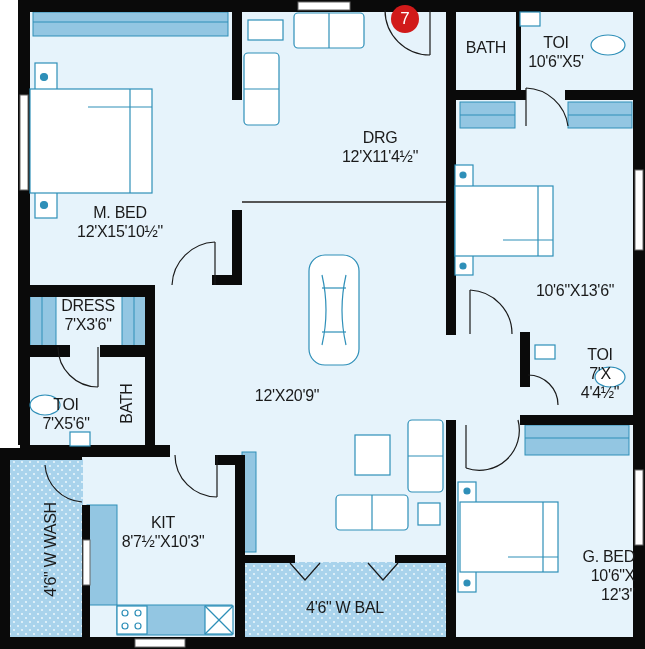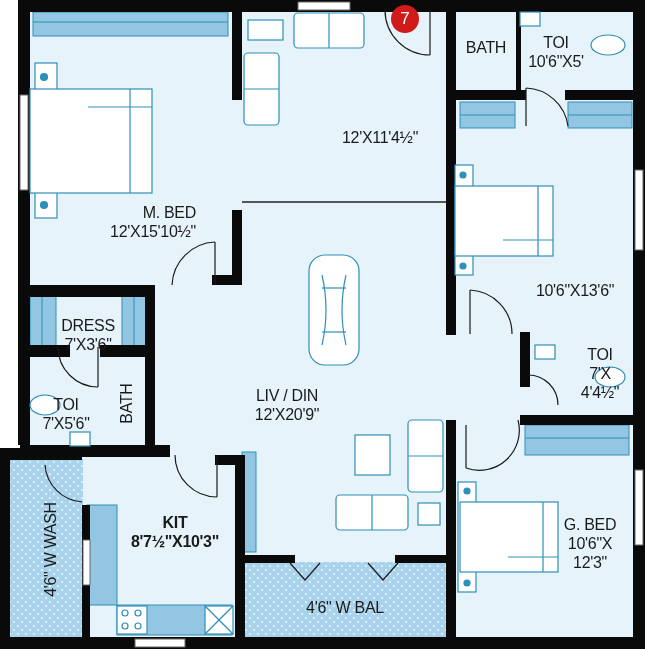"DRG" span { html: none -> <span>DRG</span> }
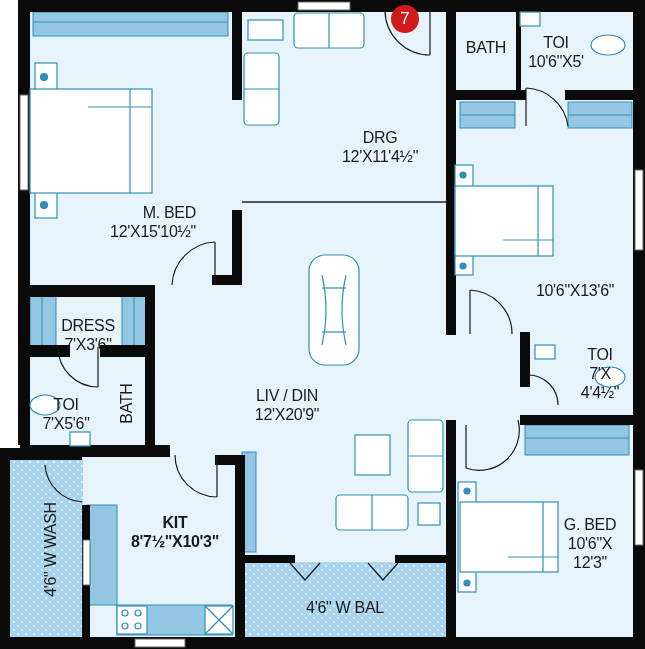"M. BED" div.lbl { left: 76px -> 60px; text-align: right -> none }
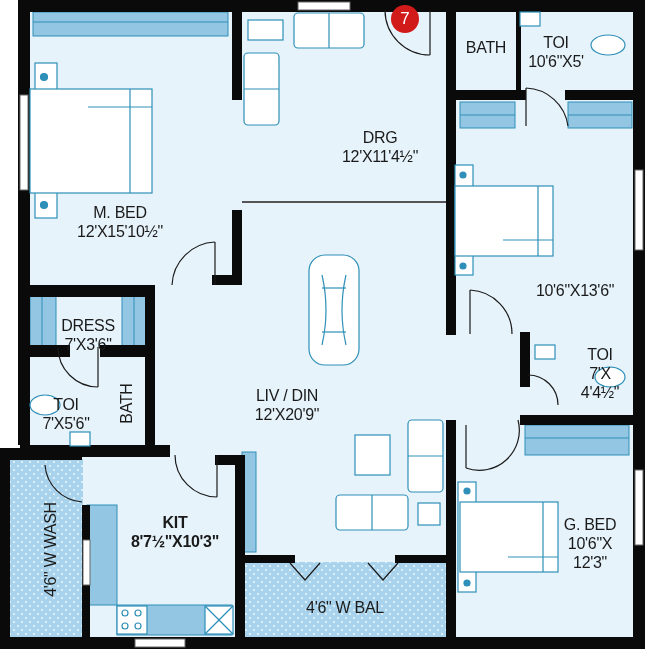"DRESS" div.lbl { margin-top: 20px -> none }
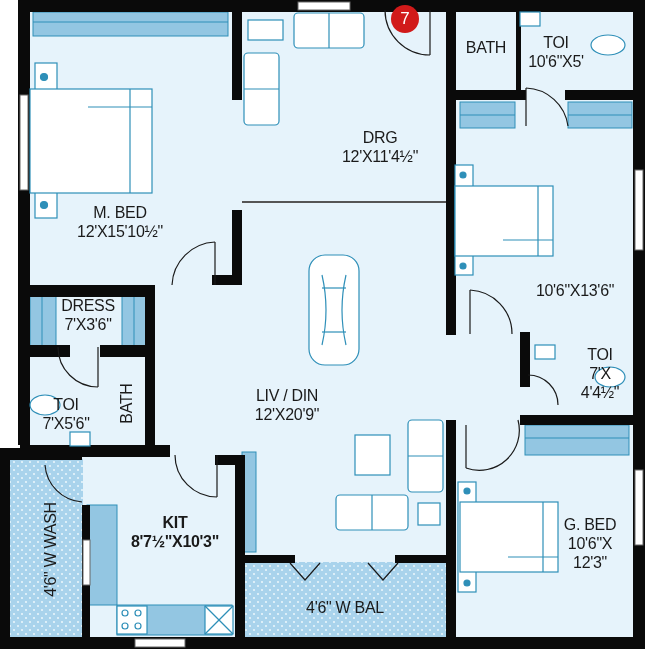"LIV / DIN" span { html: <span>LIV / DIN</span> -> none }
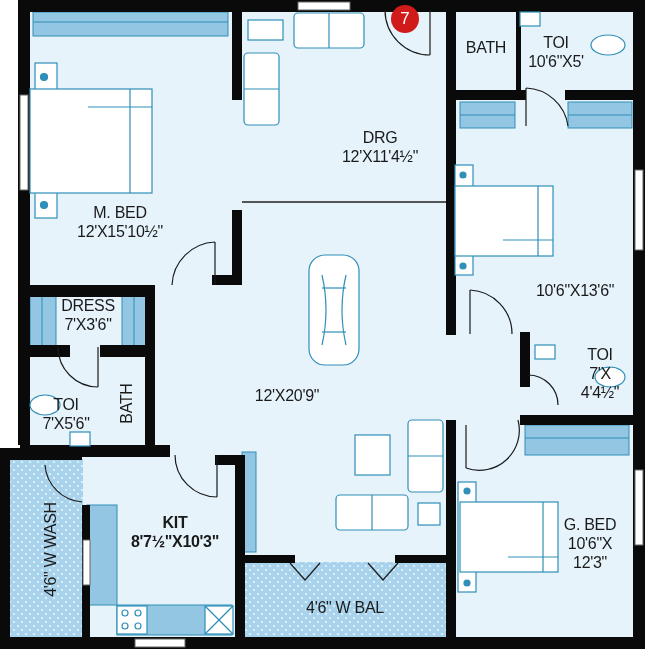"KIT" div.lbl { font-weight: bold -> none; left: 115px -> 103px }
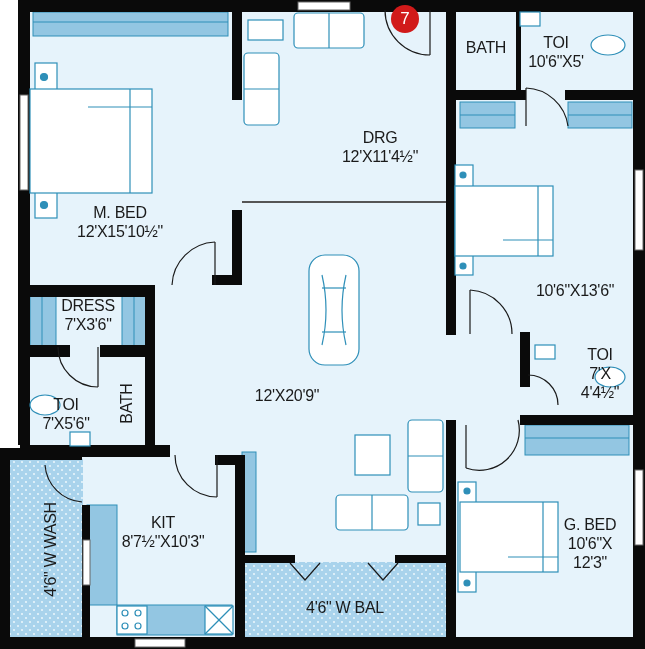"G. BED" div.lbl { text-align: none -> right; top: 515px -> 547px }
